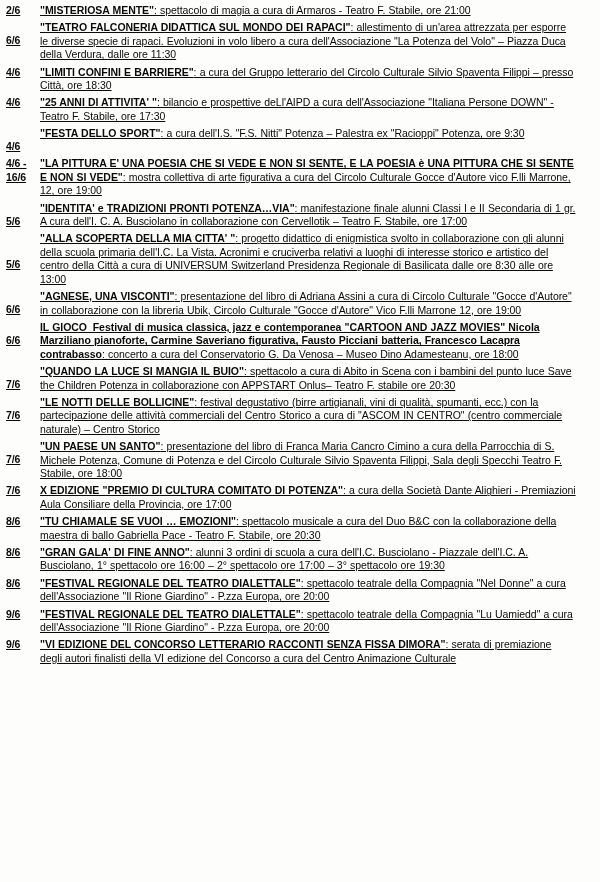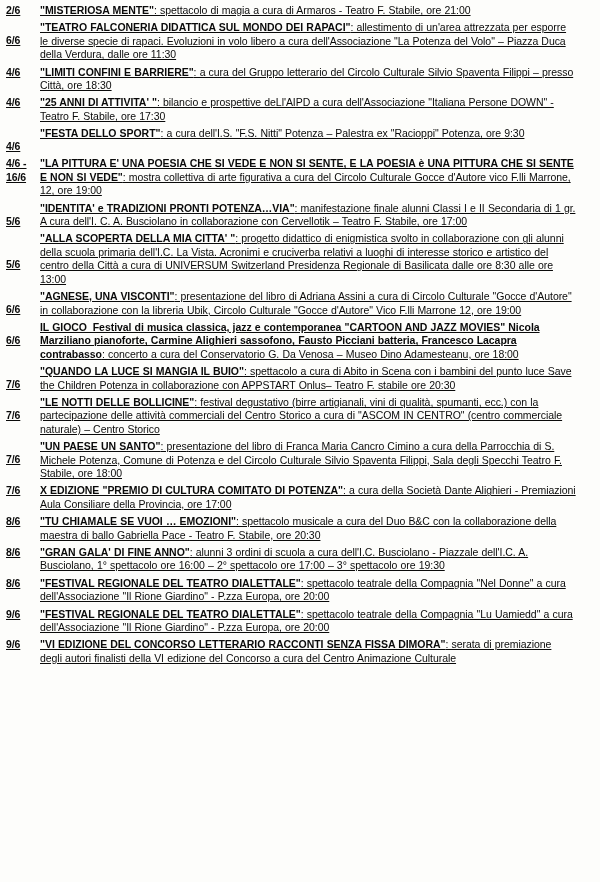"IL GIOCO_Festival di musica classica," b { text: Alighieri sassofono -> Saveriano figurativa }
